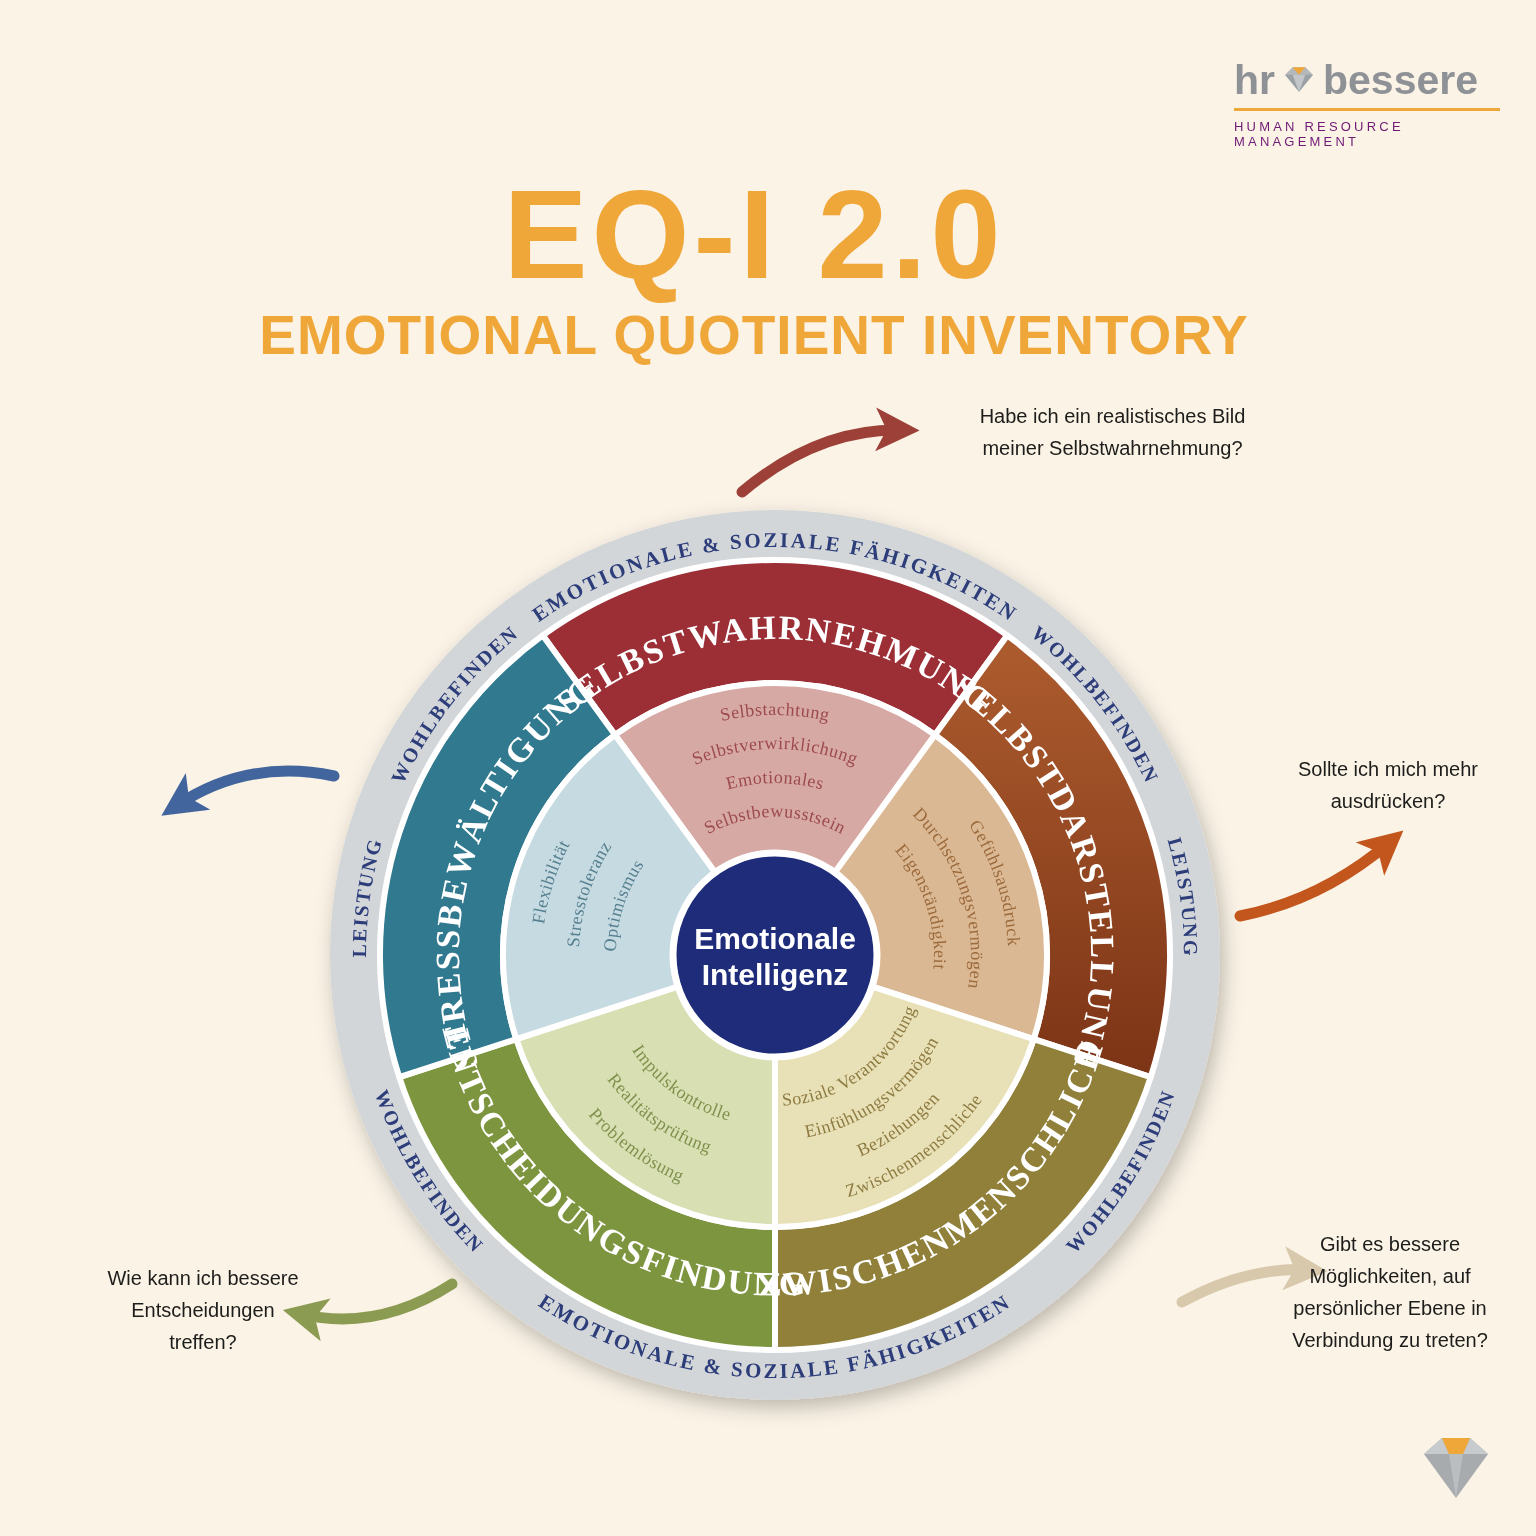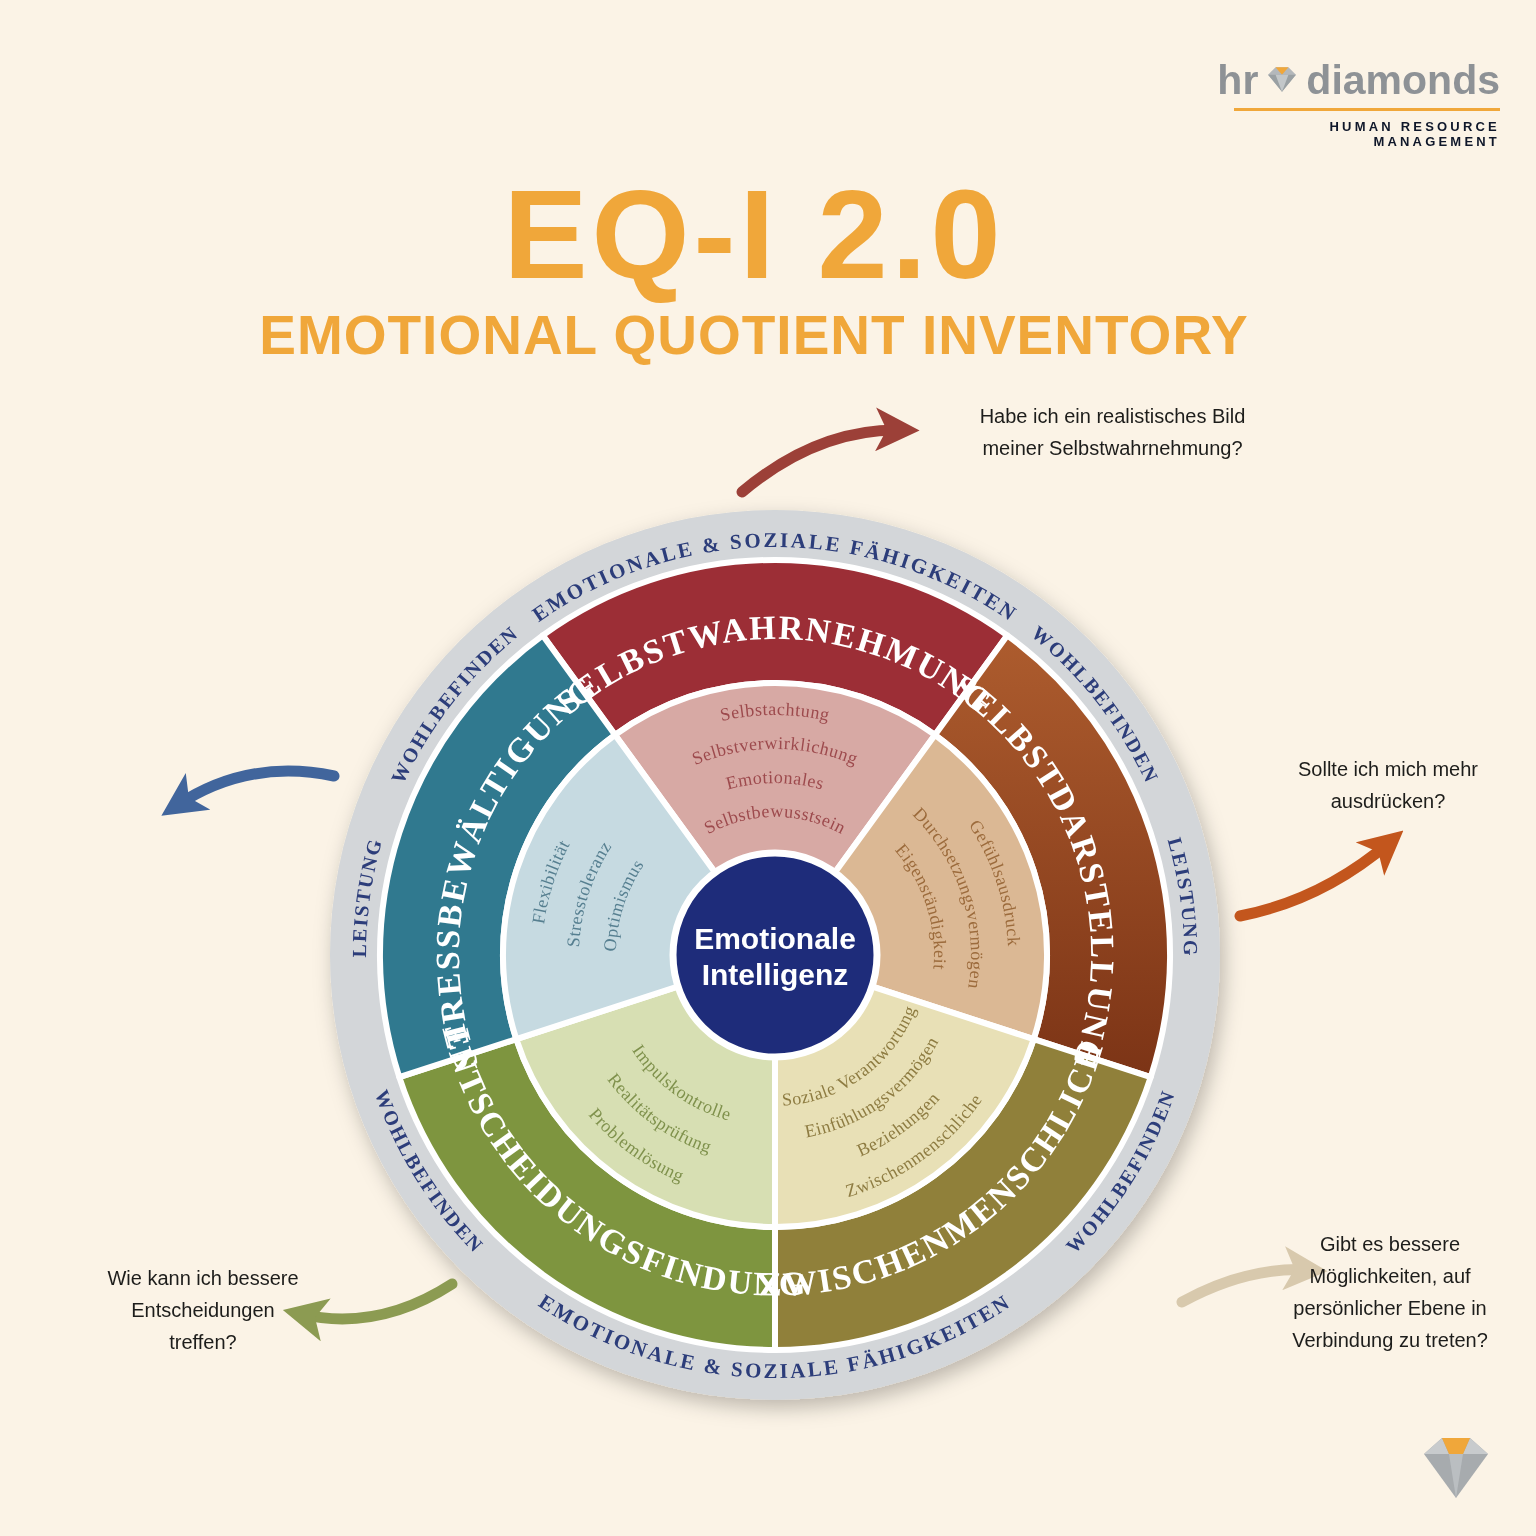"hr" .logo-row { justify-content: flex-end -> flex-start }
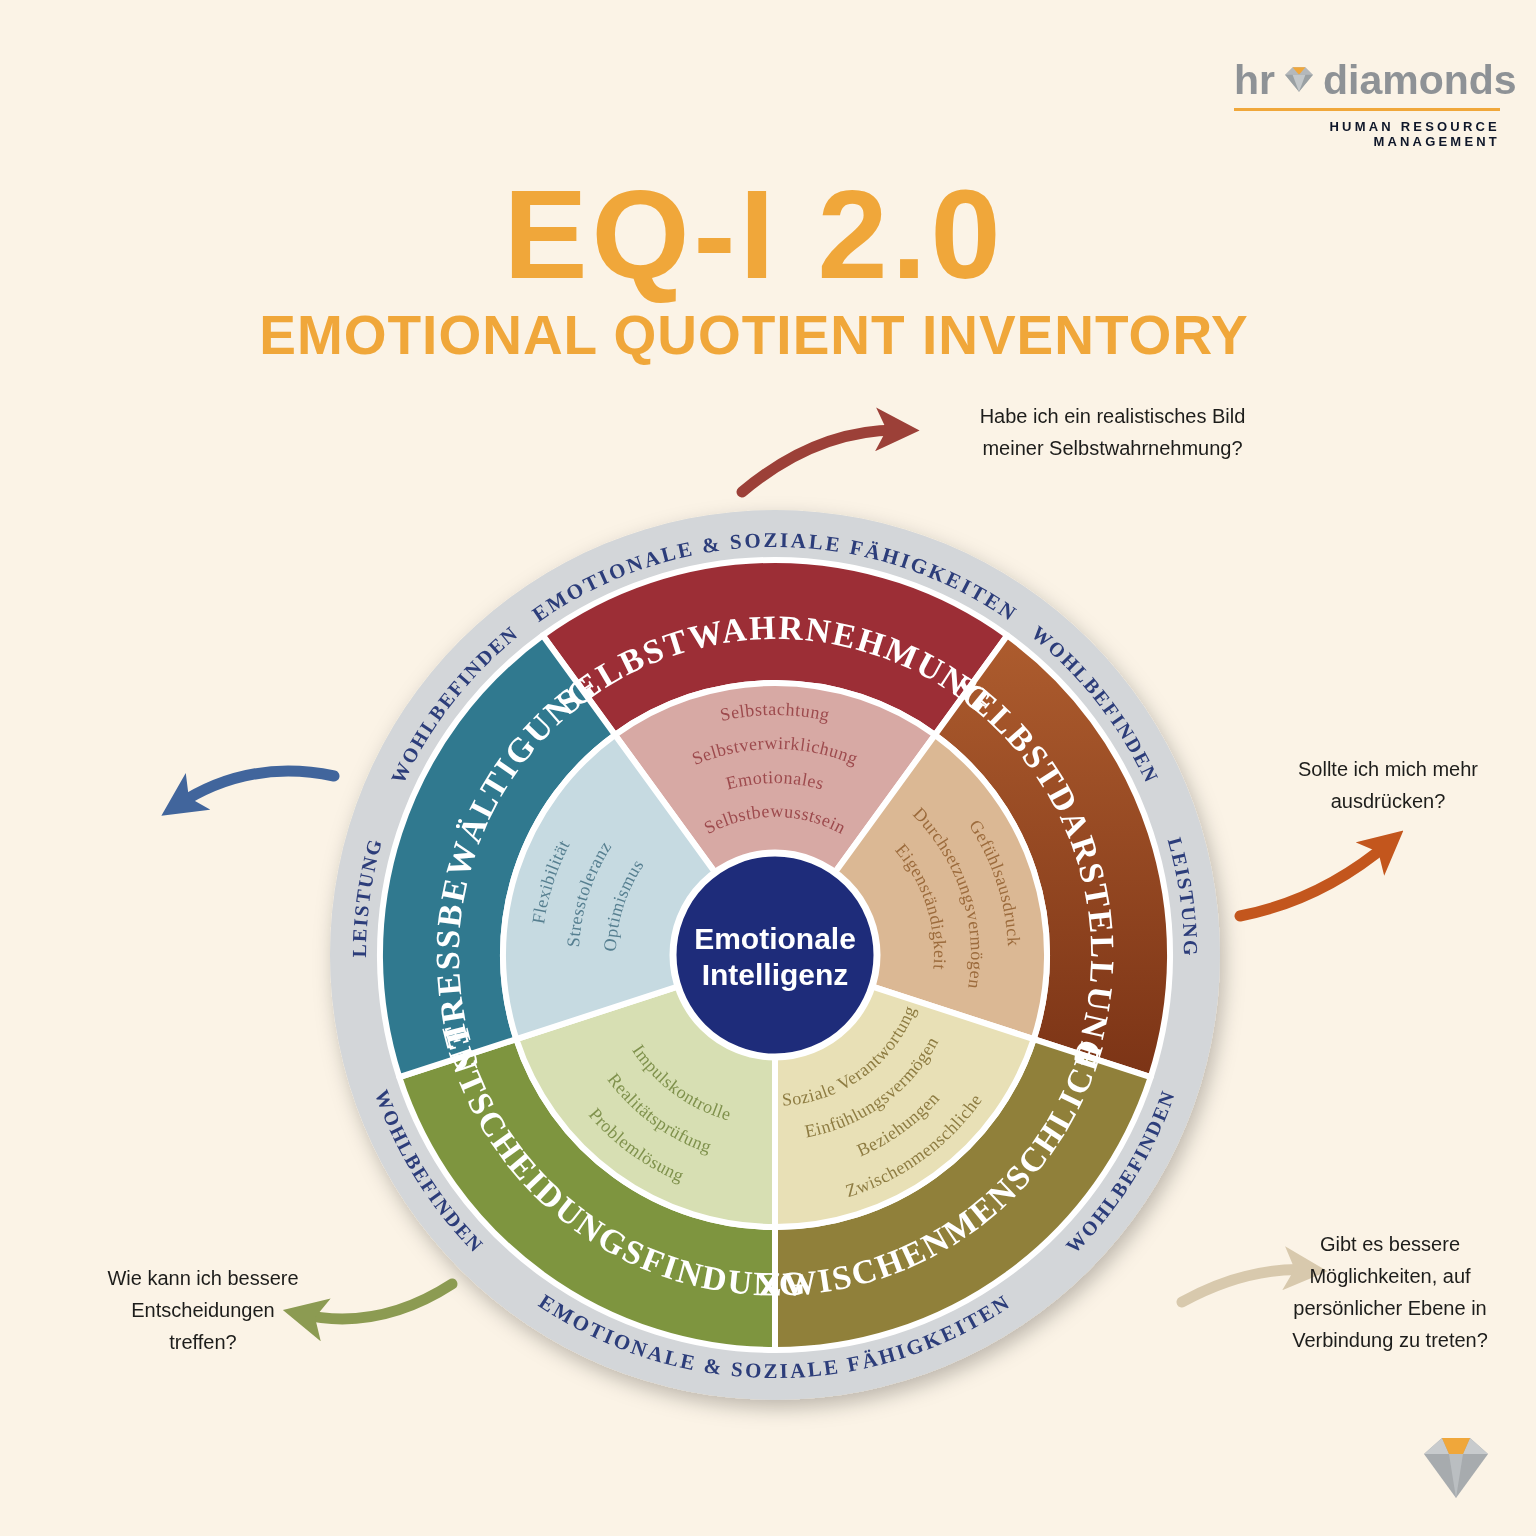"diamonds" span { text: diamonds -> bessere }
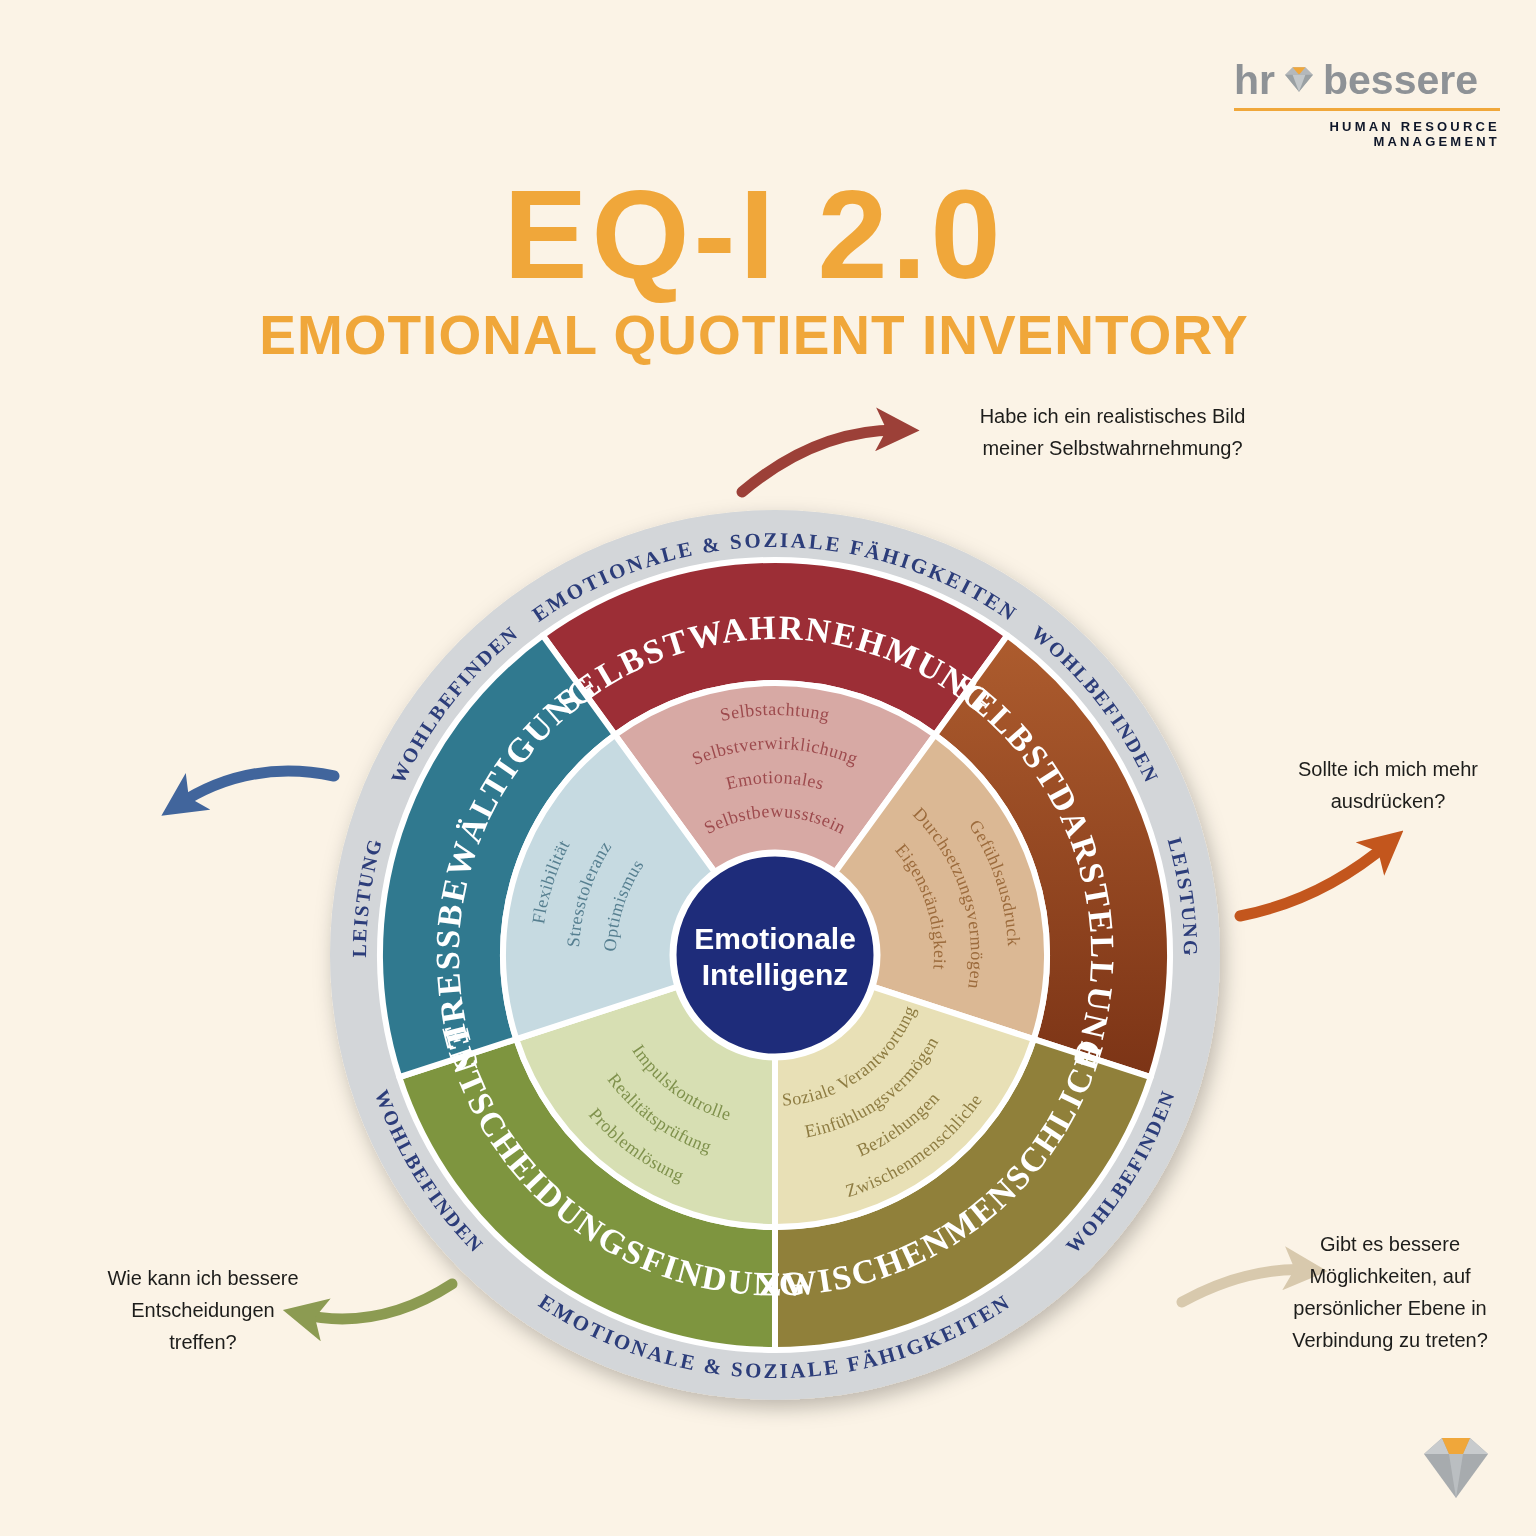"HUMAN RESOURCE MANAGEMENT" .logo-sub { color: #0f172a -> #701a75; font-weight: 700 -> 400; text-align: right -> left }
